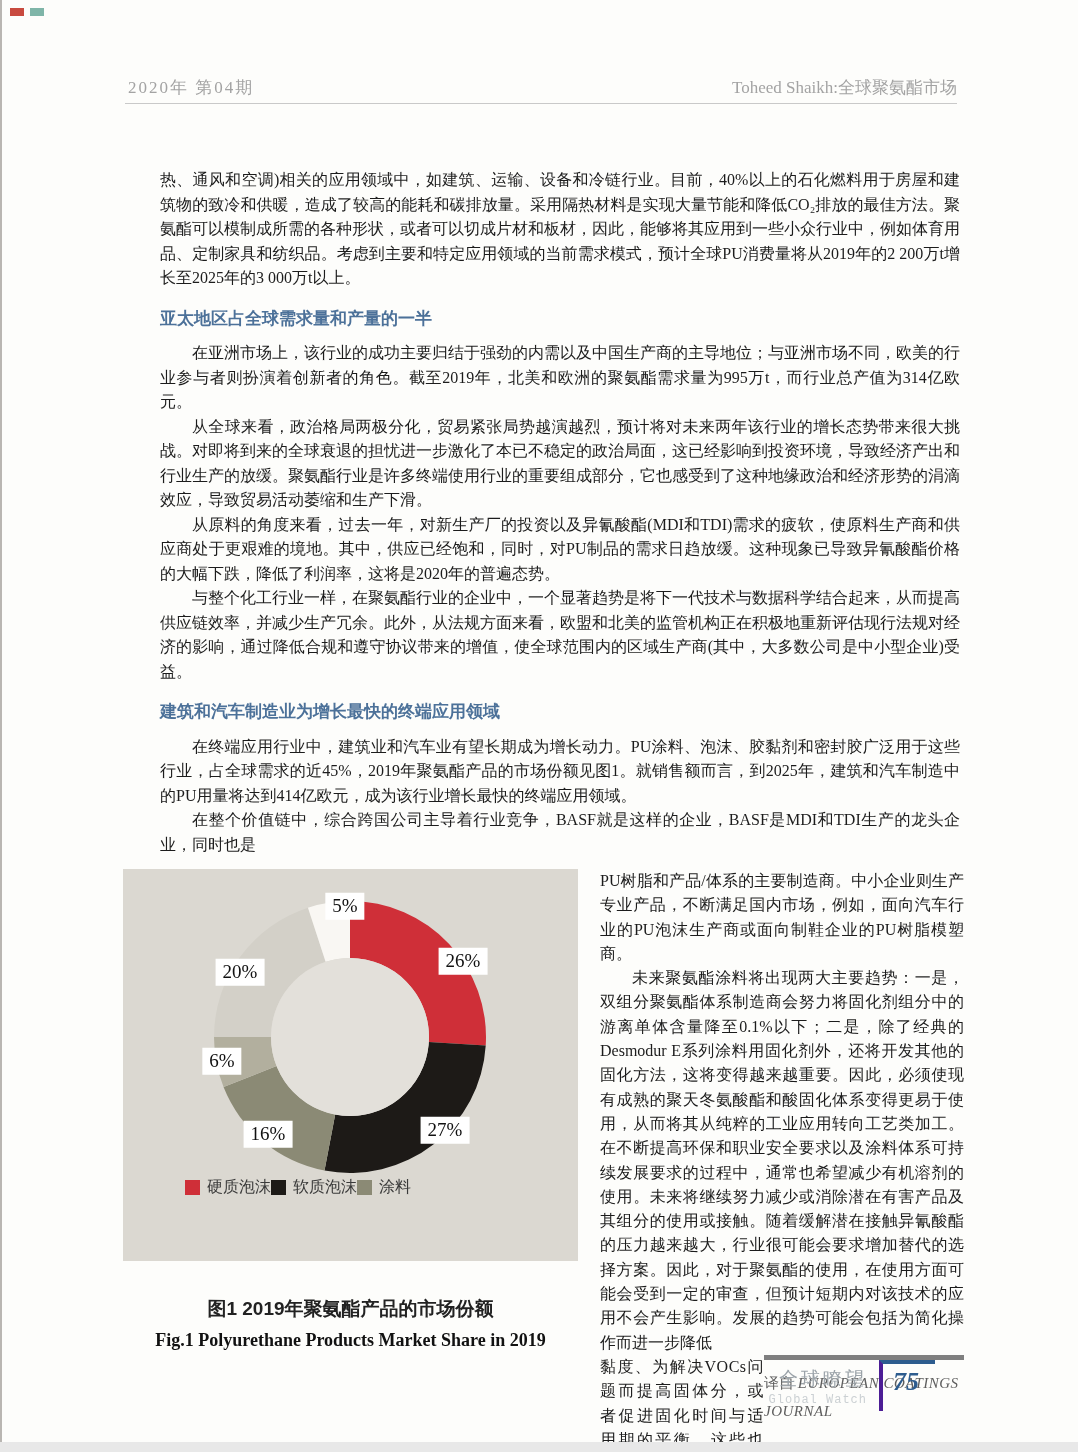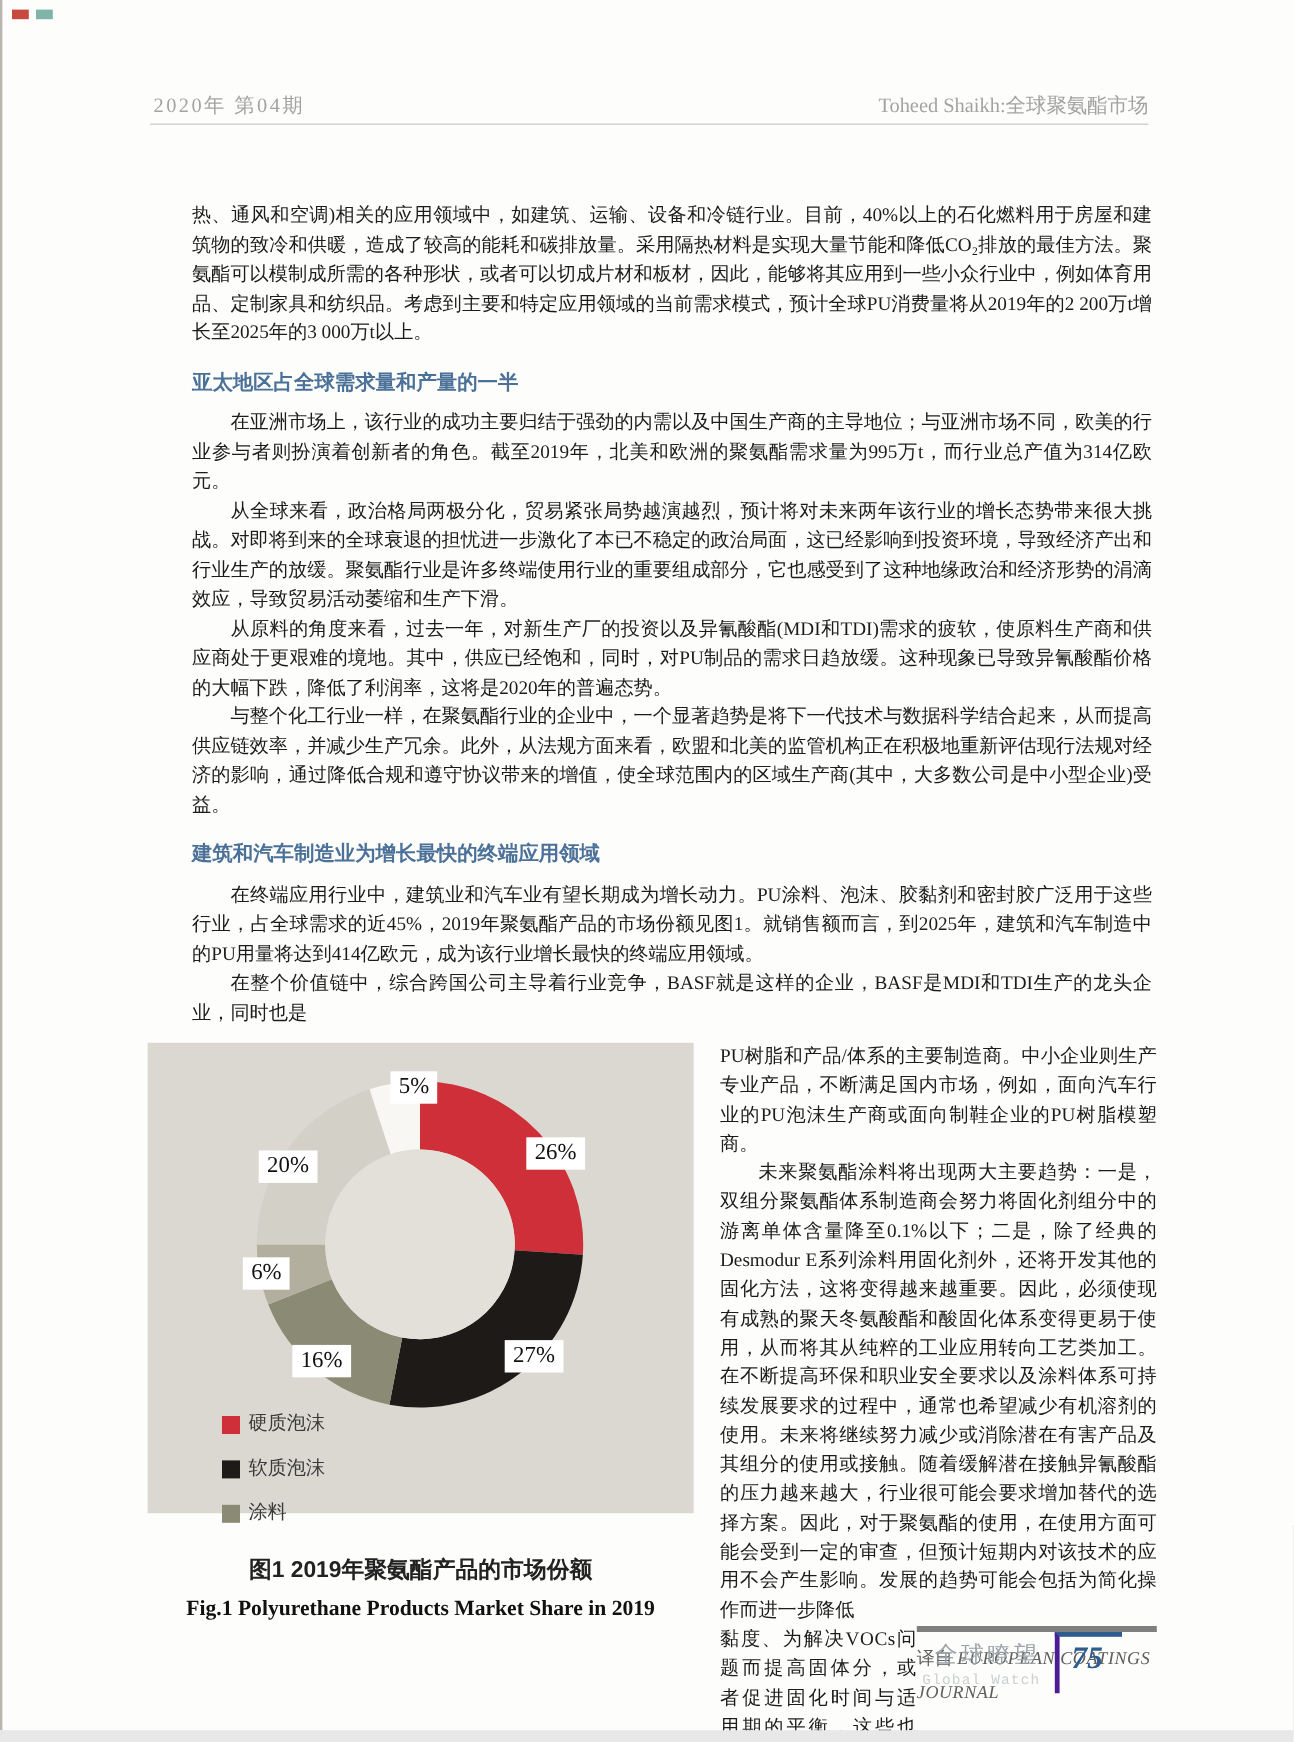"硬质泡沫" .legend-col { flex-direction: column -> none; gap: 12px -> none }
